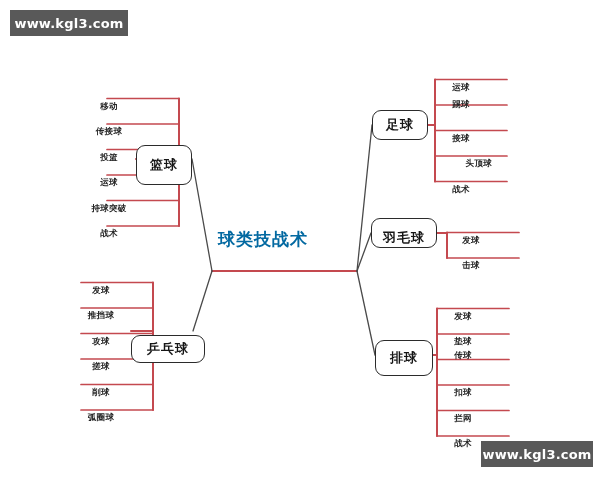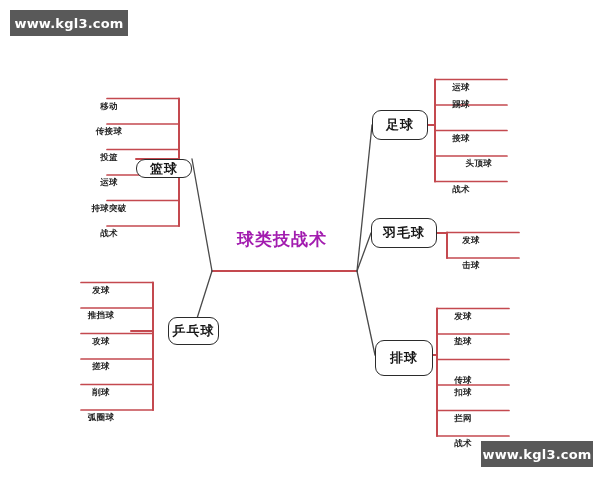"篮球" div.node-box { height: 19px -> 40px; margin-top: 14px -> none }
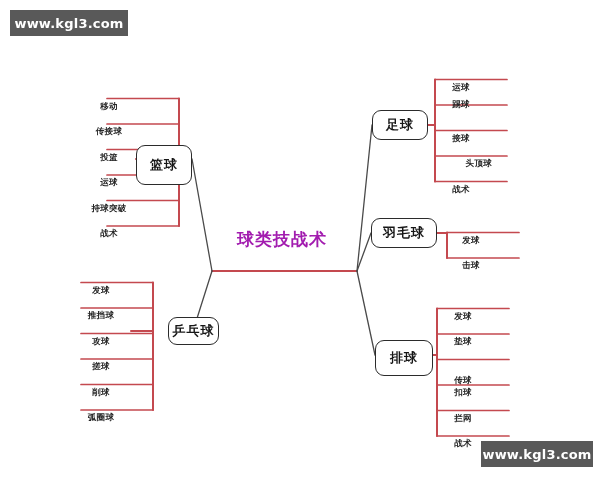"球类技战术" .center-label { color: #a21caf -> #0369a1; text-align: center -> left }
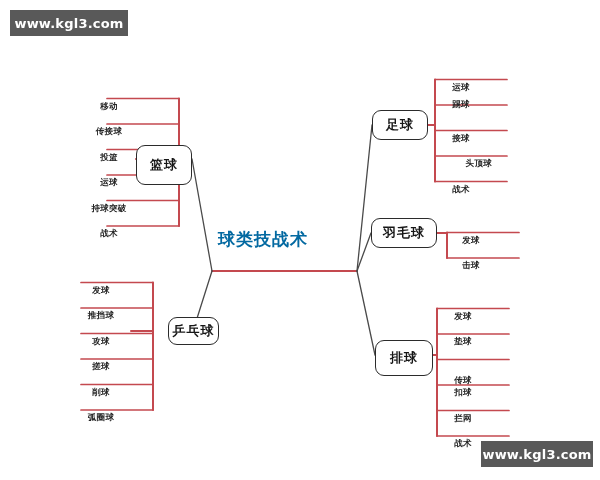"羽毛球" div.node-box { align-items: none -> flex-end }
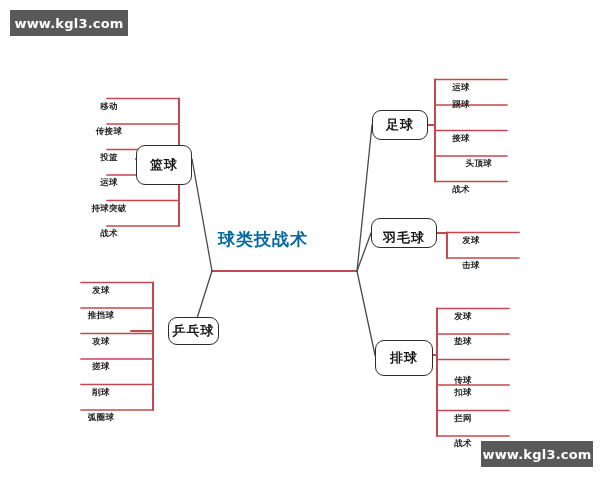"乒乓球" div.node-box { margin-left: 37px -> none; top: 317px -> 335px; width: 51px -> 74px }
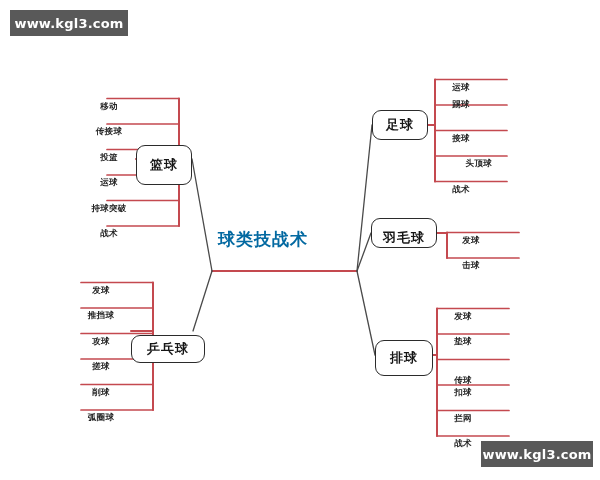"传球" div.leaf-label { top: 359px -> 334px }
